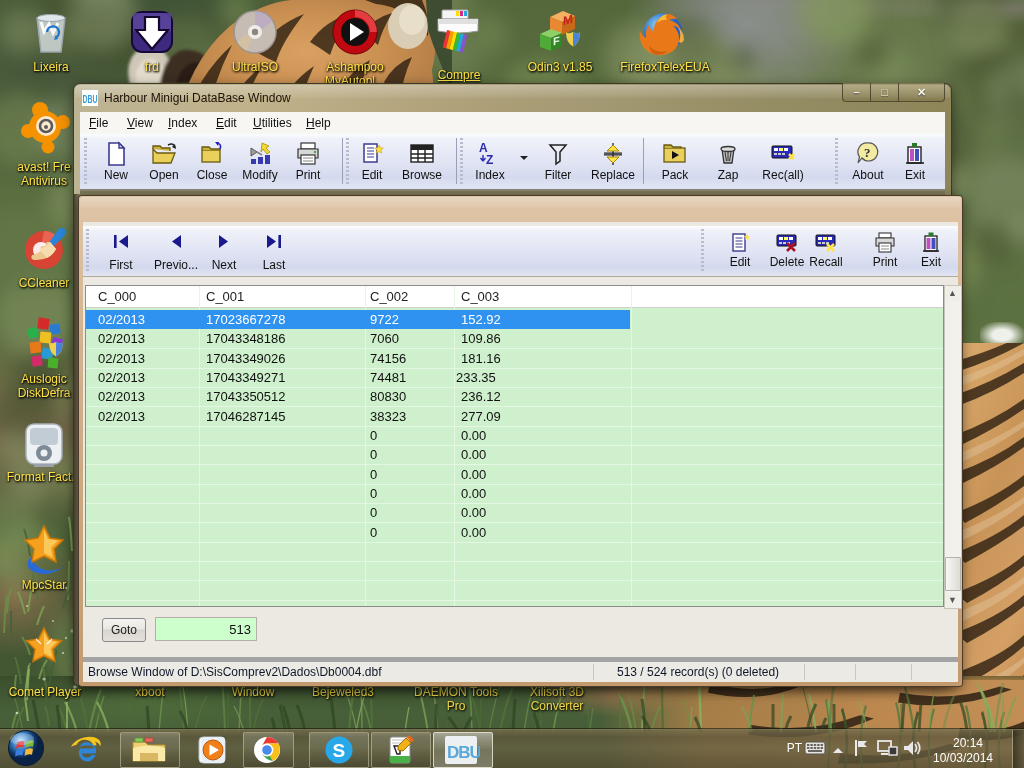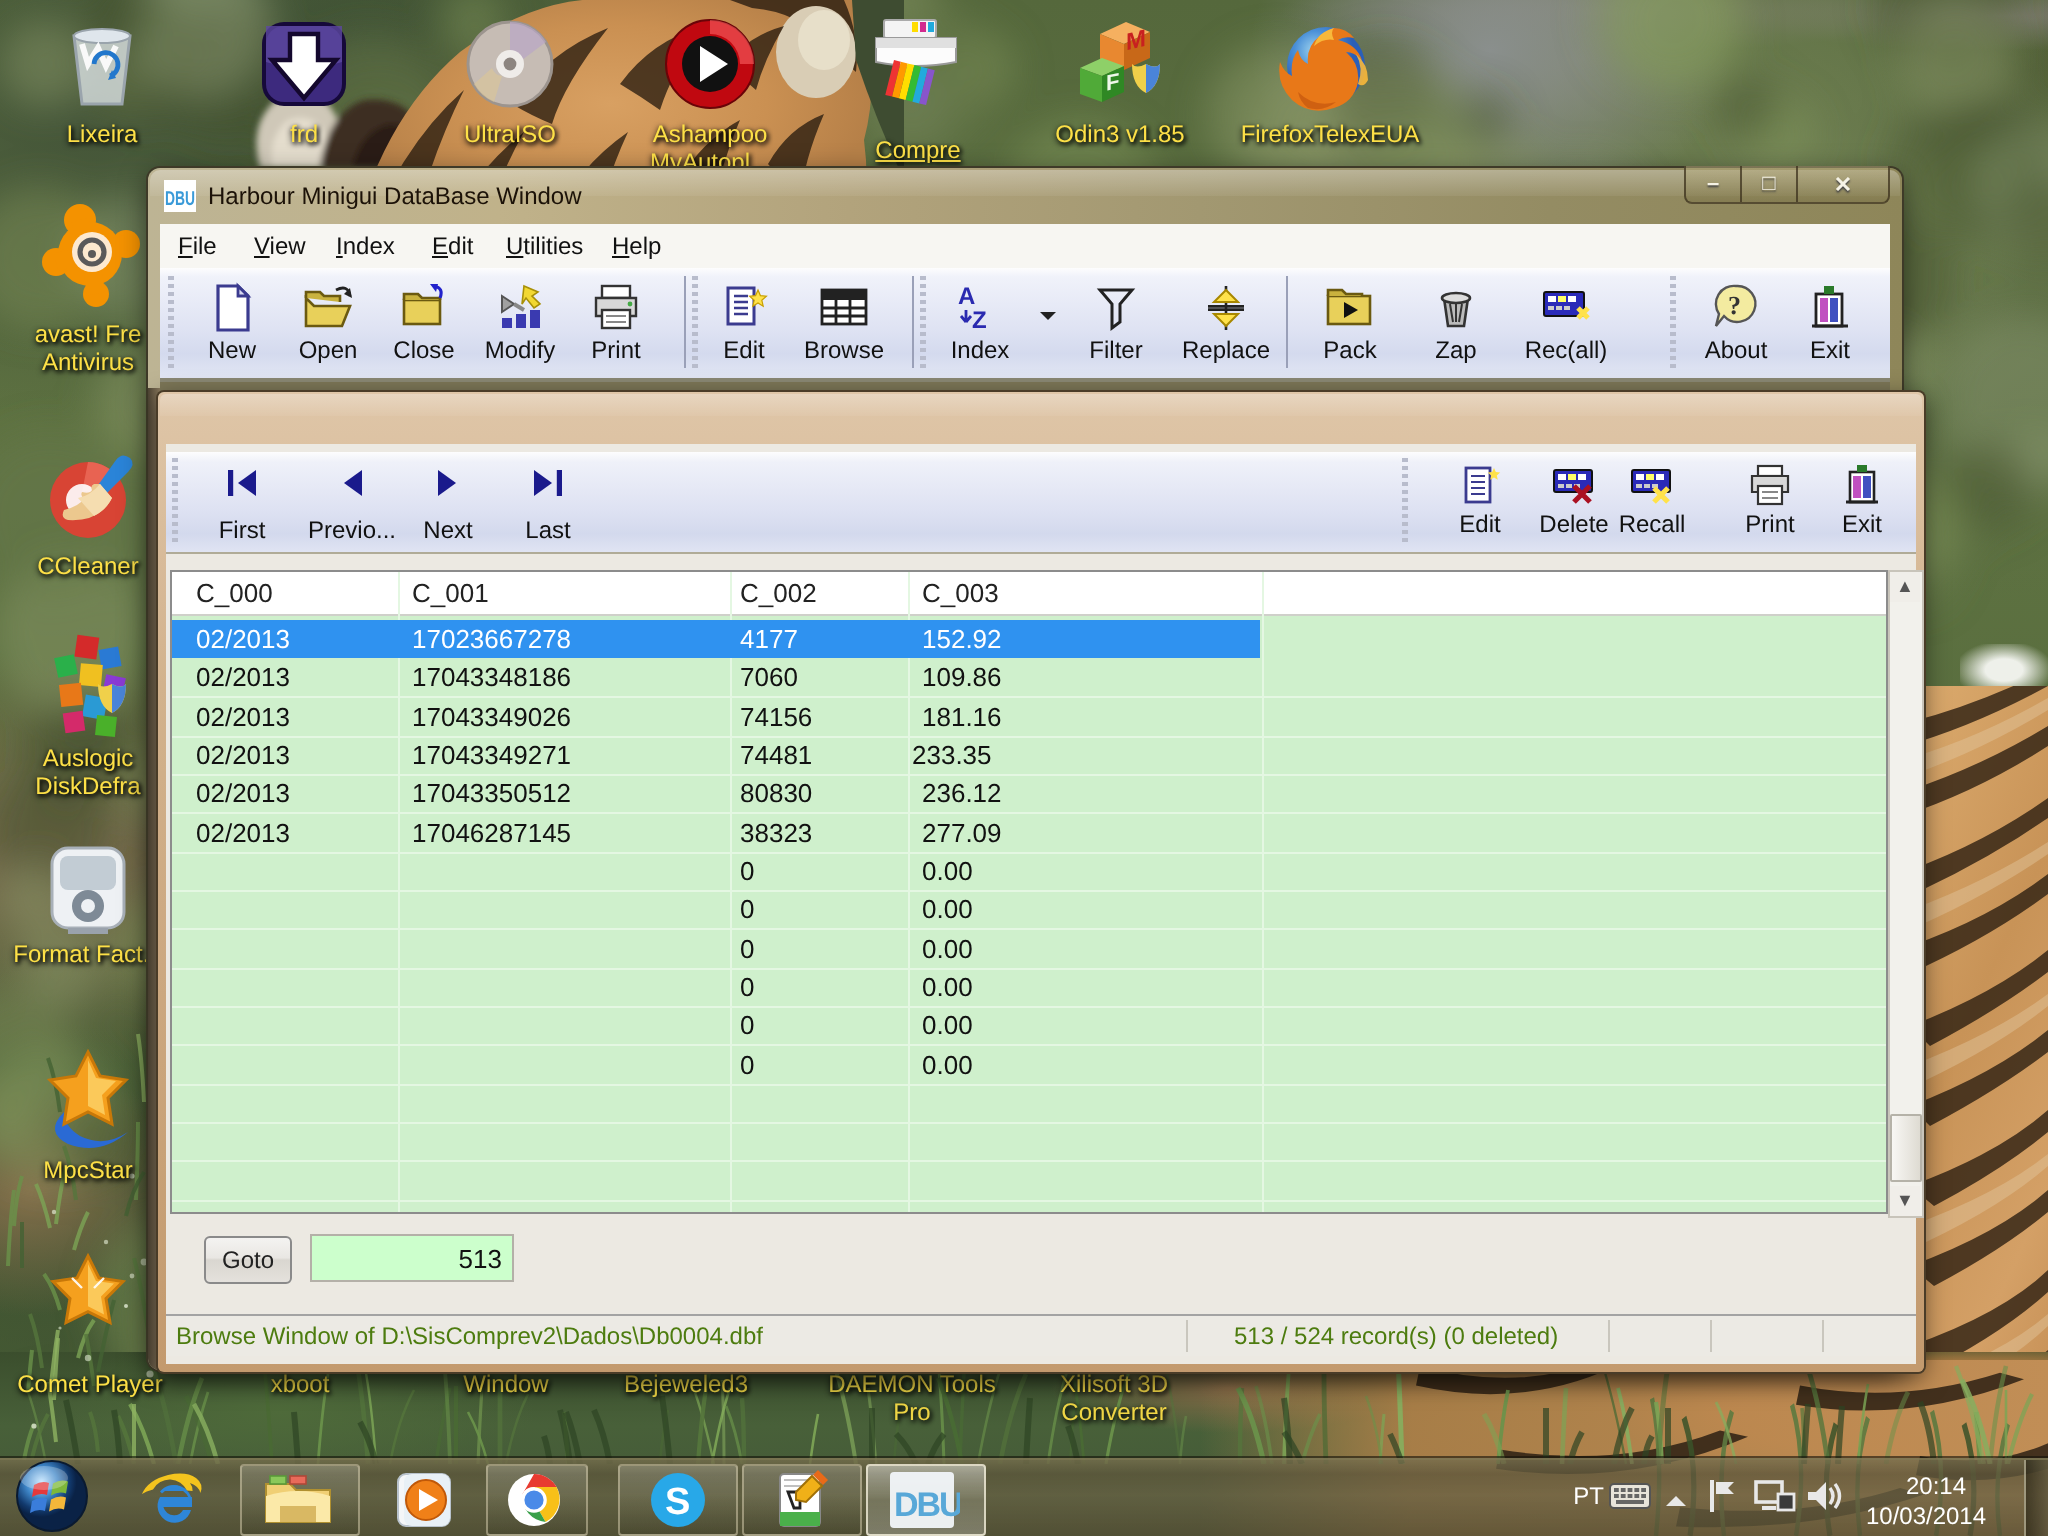"4177" div { text: 4177 -> 9722 }
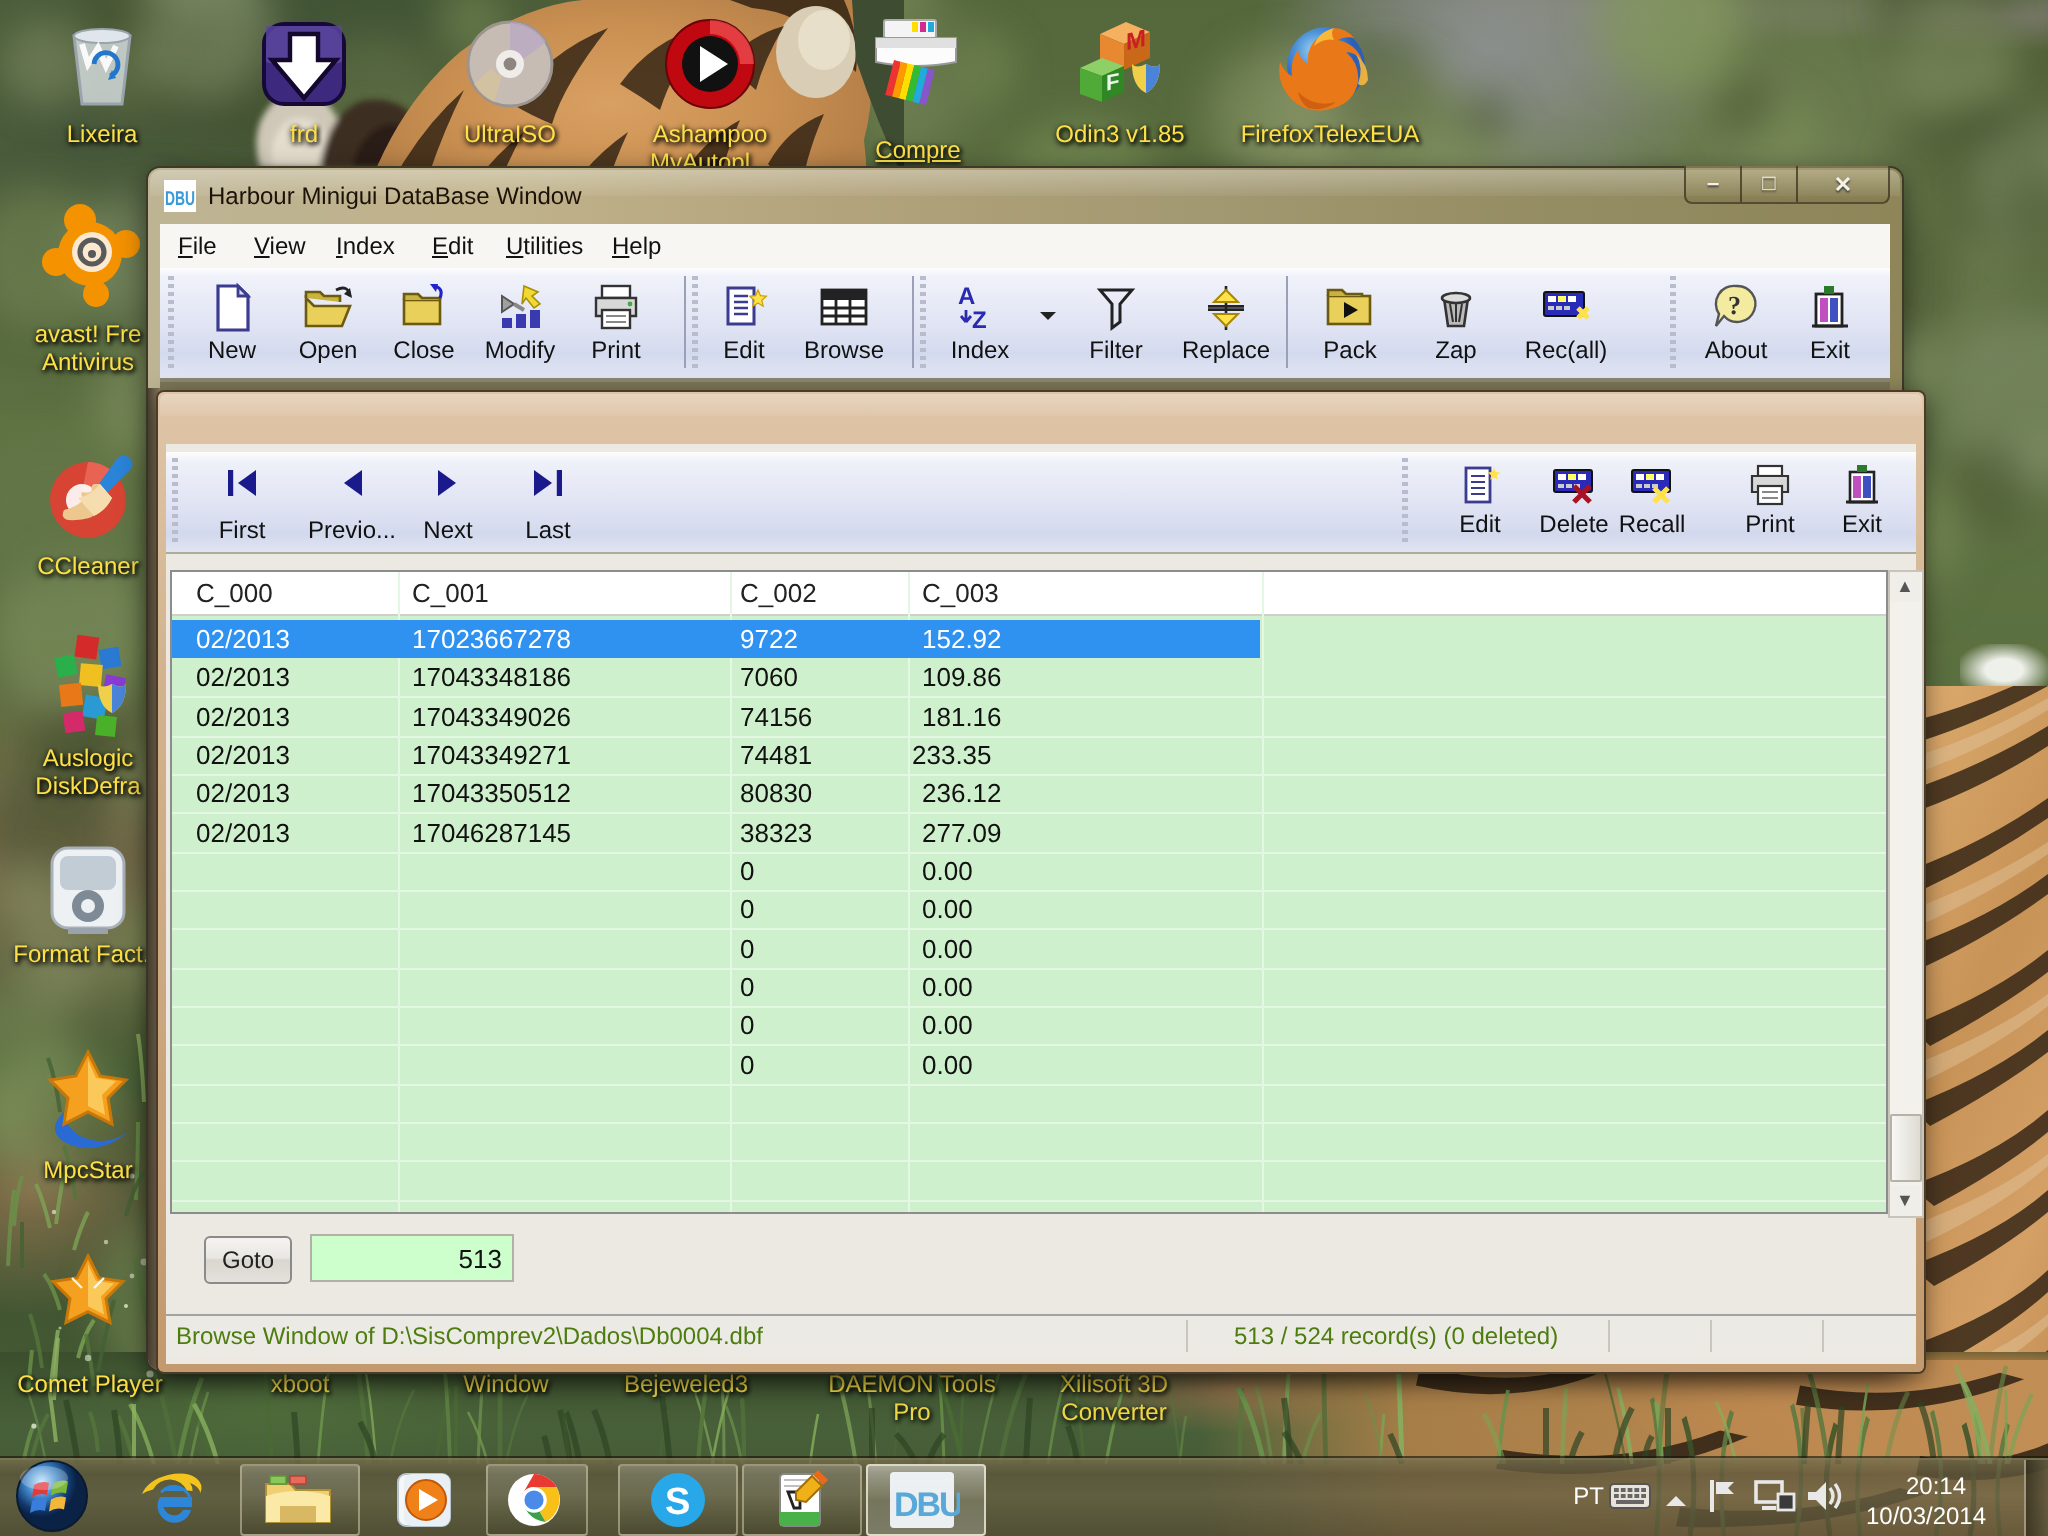"Browse Window of" #cstatus { border-top: 1px solid #a3a3a3 -> 5px solid #a3a3a3; color: #4d7c0f -> #0f172a }
